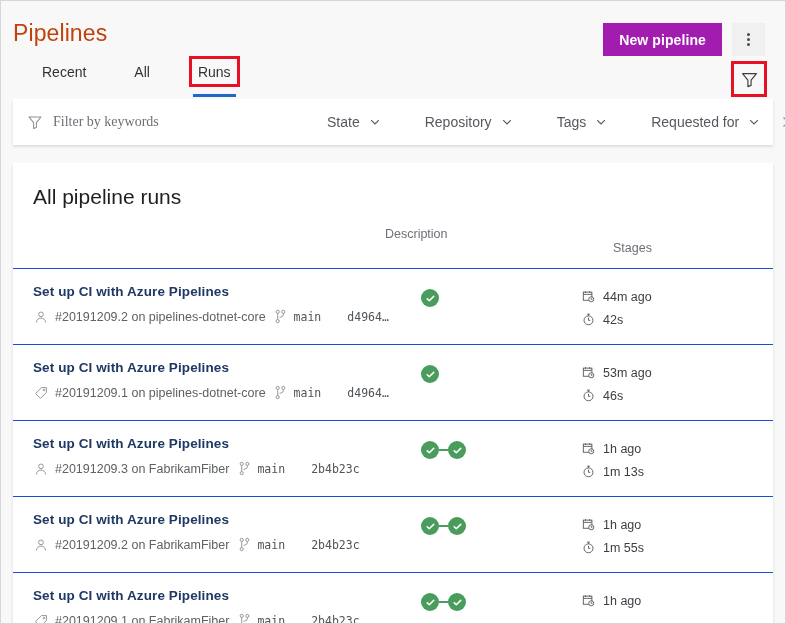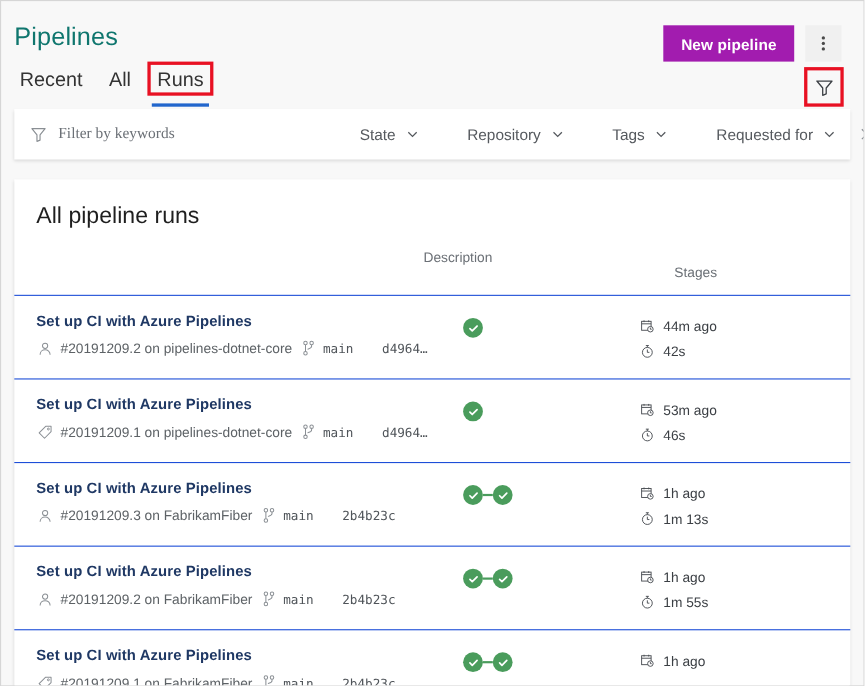"Pipelines" .page-title { color: #0f766e -> #c2410c }
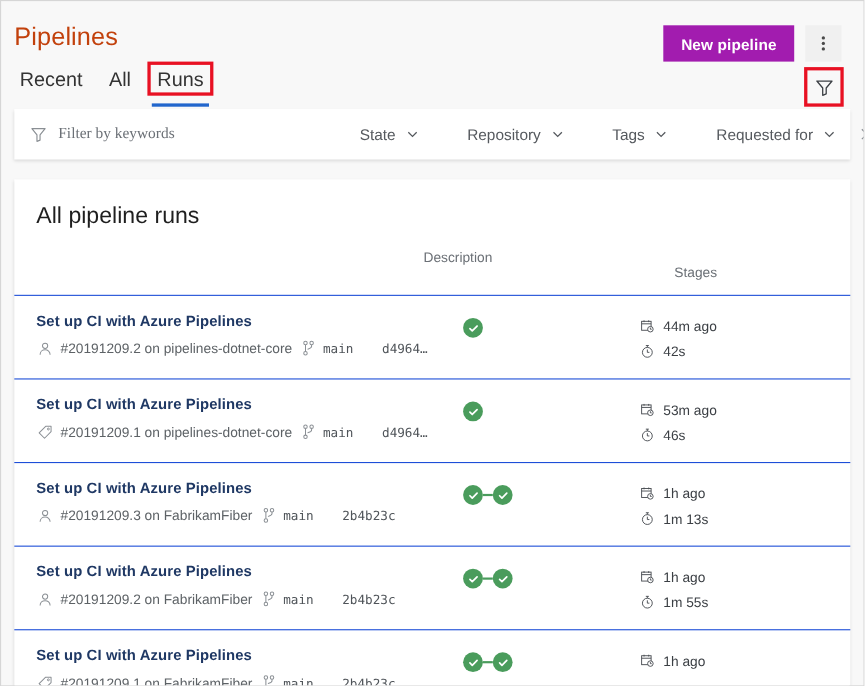"Recent" .tab { font-size: 18px -> 14px; margin-left: none -> 24px }
